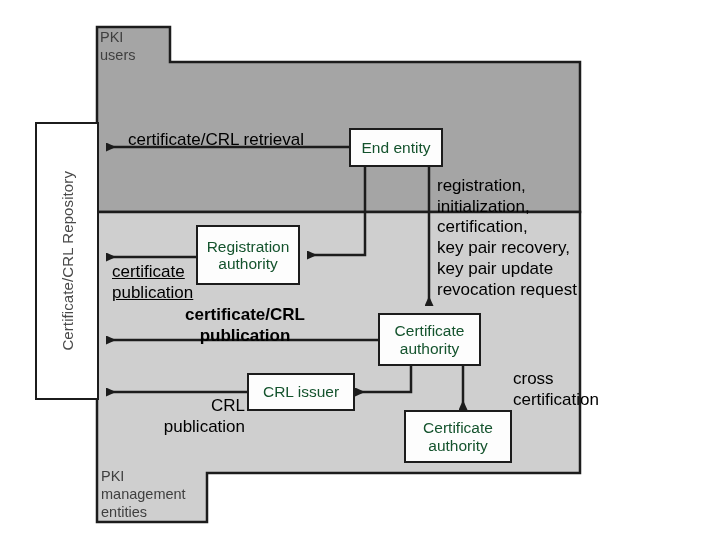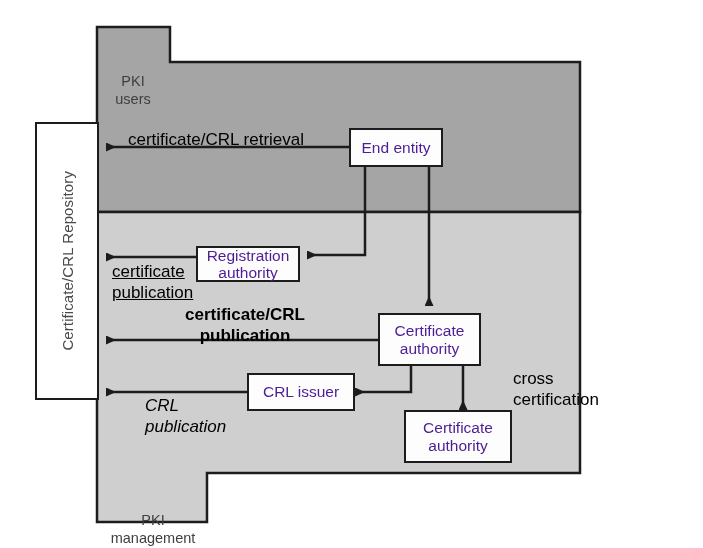"PKI" .region-label { margin-top: 44px -> none; text-align: center -> none }
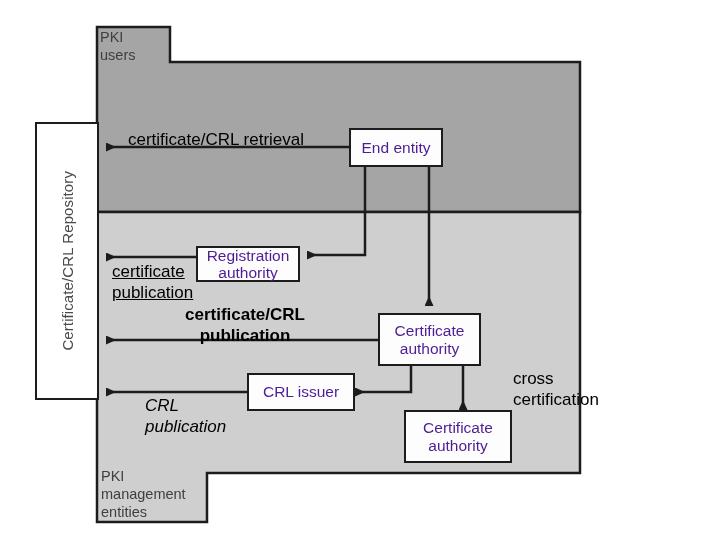"End entity" .node-box { color: #4c1d95 -> #14532d }
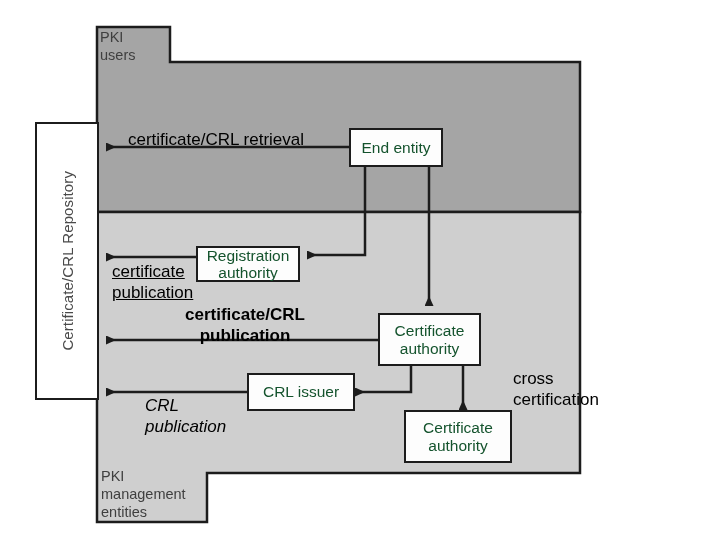"registration," div.edge-label { html: none -> <div>registration, initialization, certification, key pair recovery, key pair update revocation request</div> }
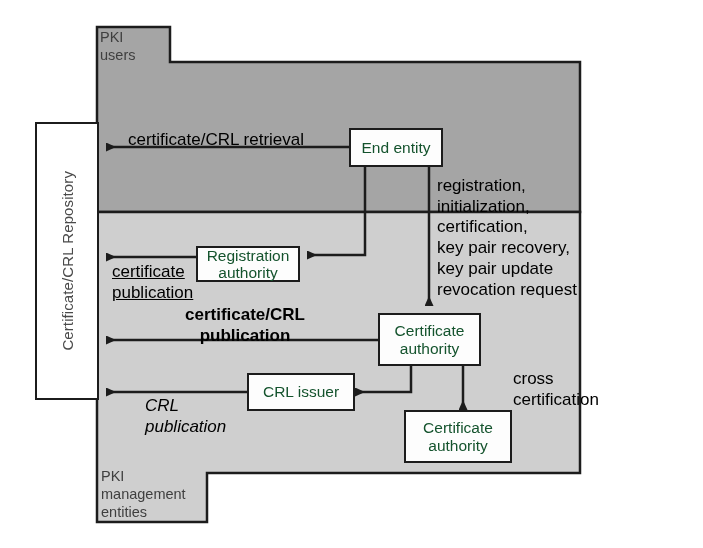"Registration authority" div.node-box { height: 36px -> 60px; top: 246px -> 225px }
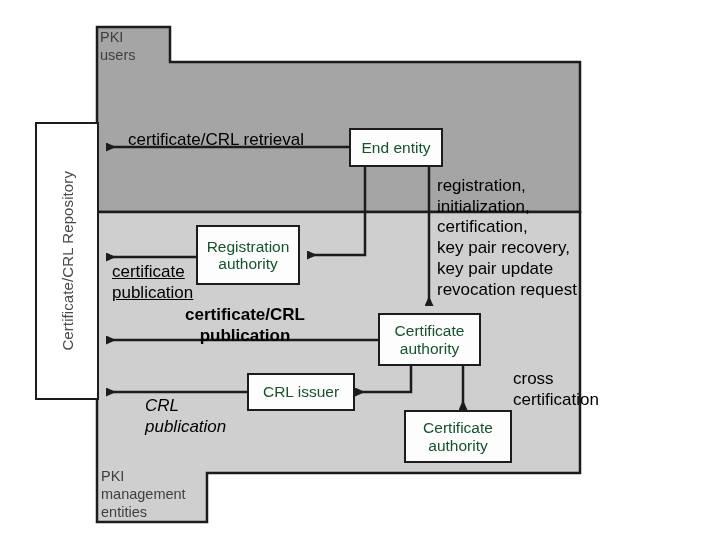"CRL" div.edge-label { font-style: italic -> none; text-align: left -> right }
